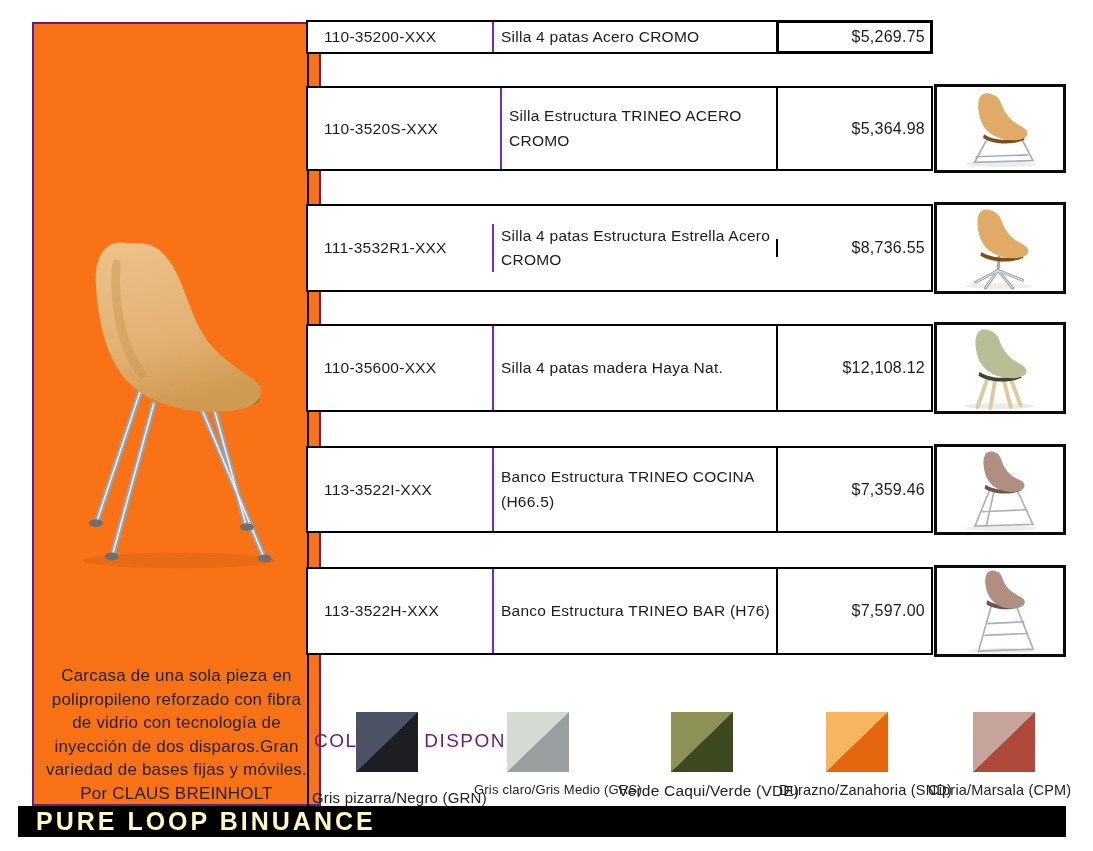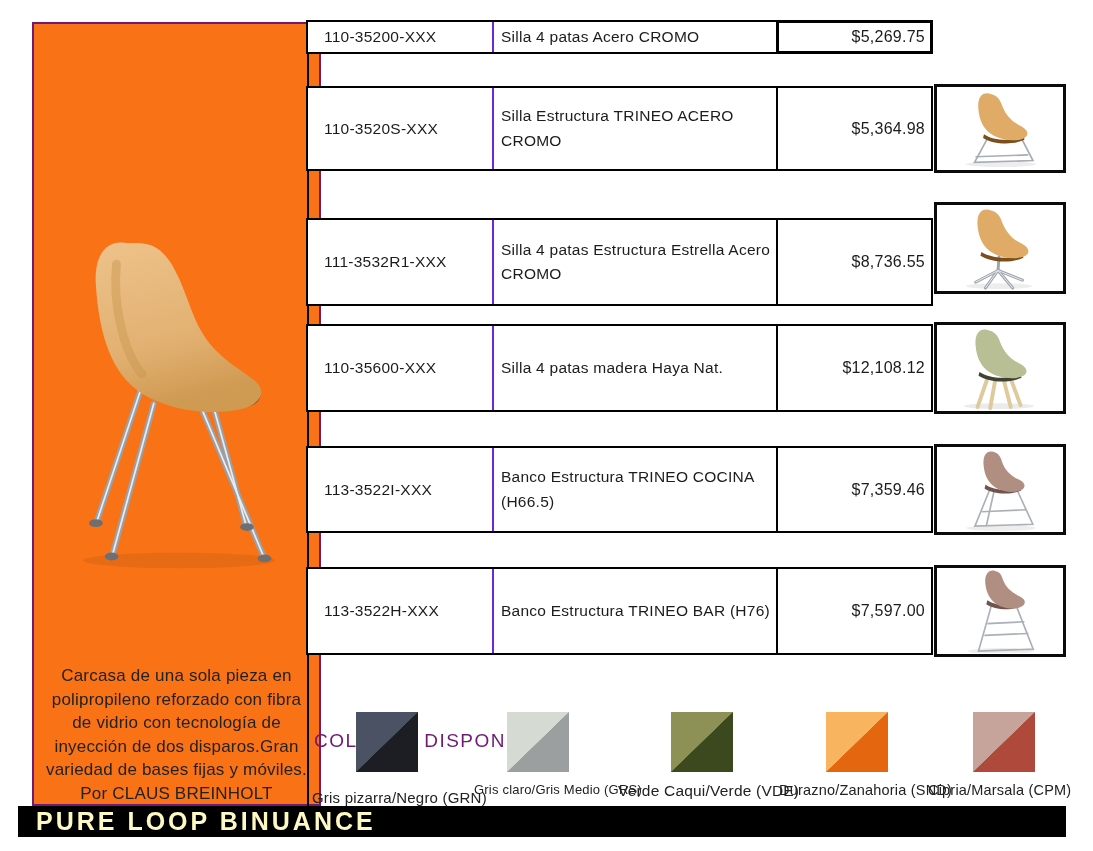"110-3520S-XXX" div.prow { gap: none -> 8px }
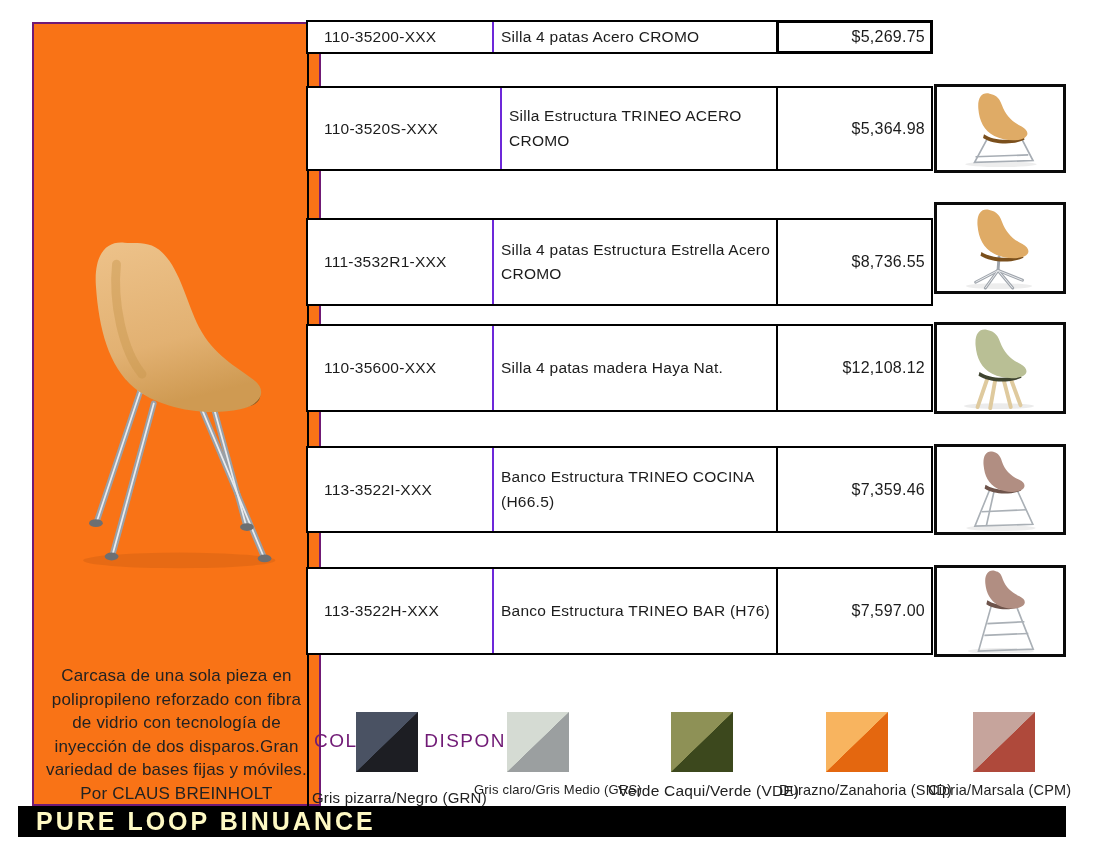"111-3532R1-XXX" div.prow { align-items: none -> center; top: 218px -> 204px }
